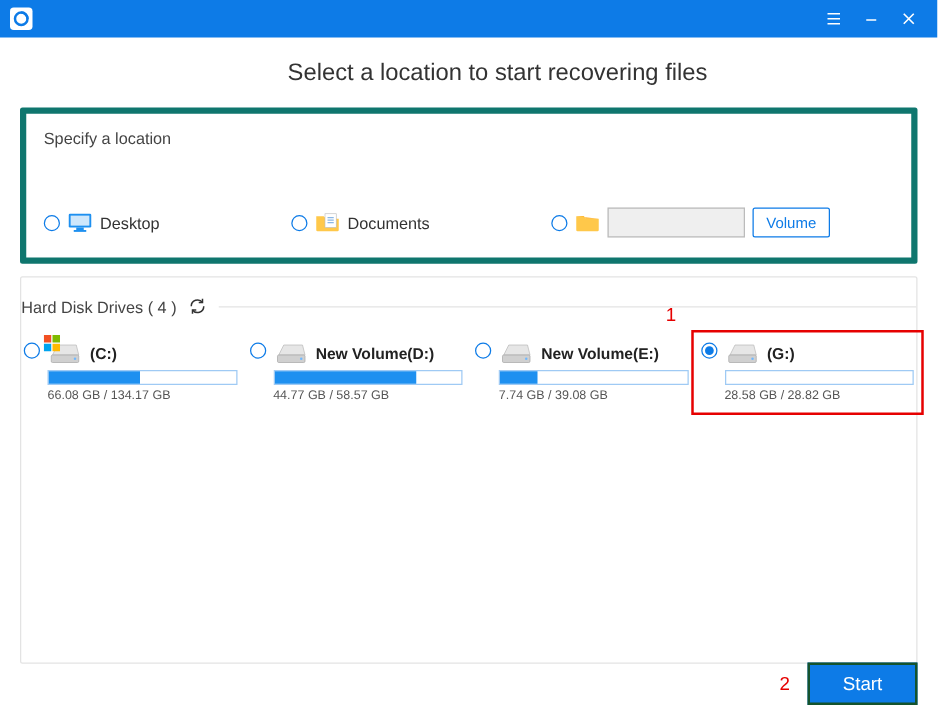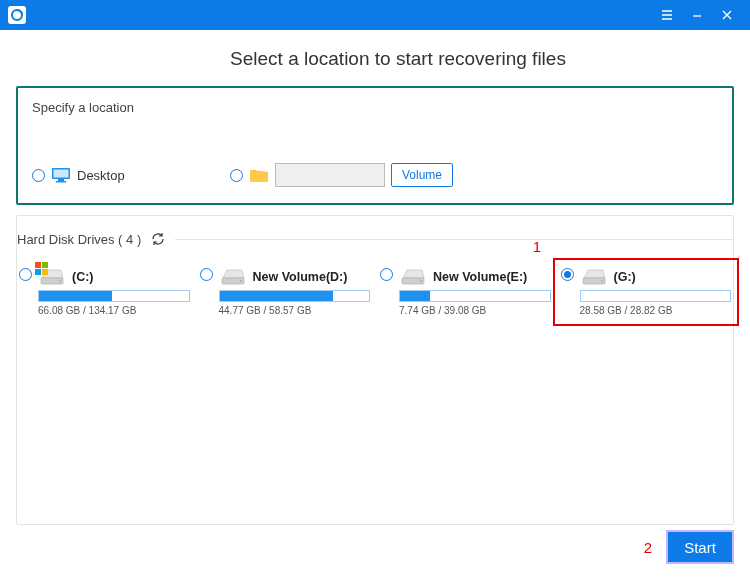"Specify a location" .panel { border: 2px solid #0f766e -> 5px solid #0f766e }
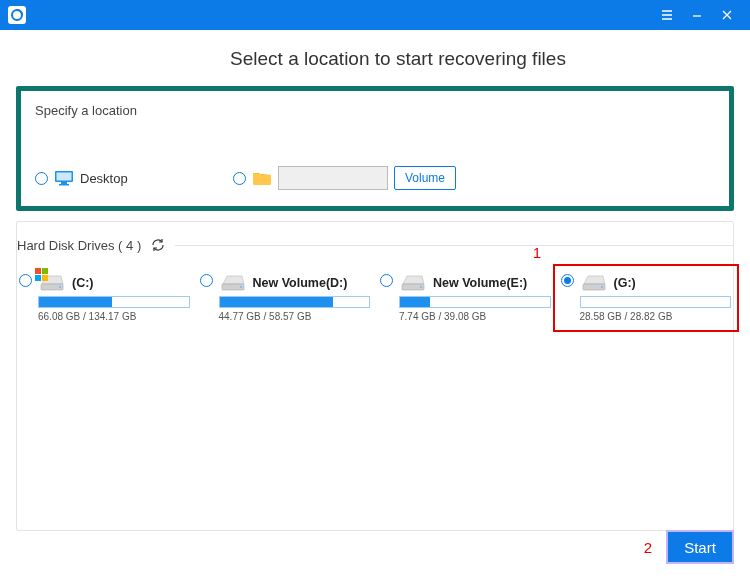"Documents" div.loc-item { html: none -> <div> <div></div> <span> <svg> <path></path> <rect></rect> <path></path> </svg> </span> <span>Documents</span> </div> }
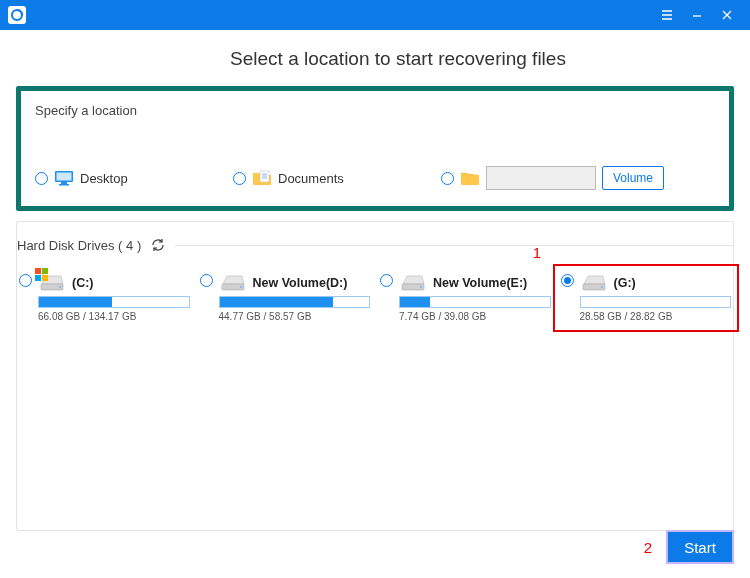"Start" .start-btn { border: 2px solid #c4b5fd -> 2px solid #14532d; width: 68px -> 88px }
